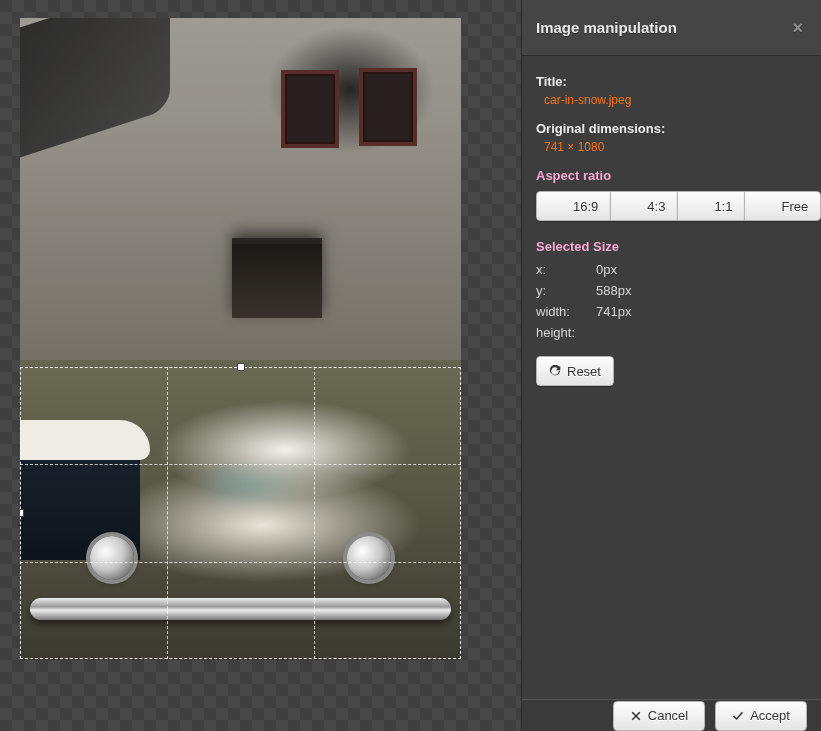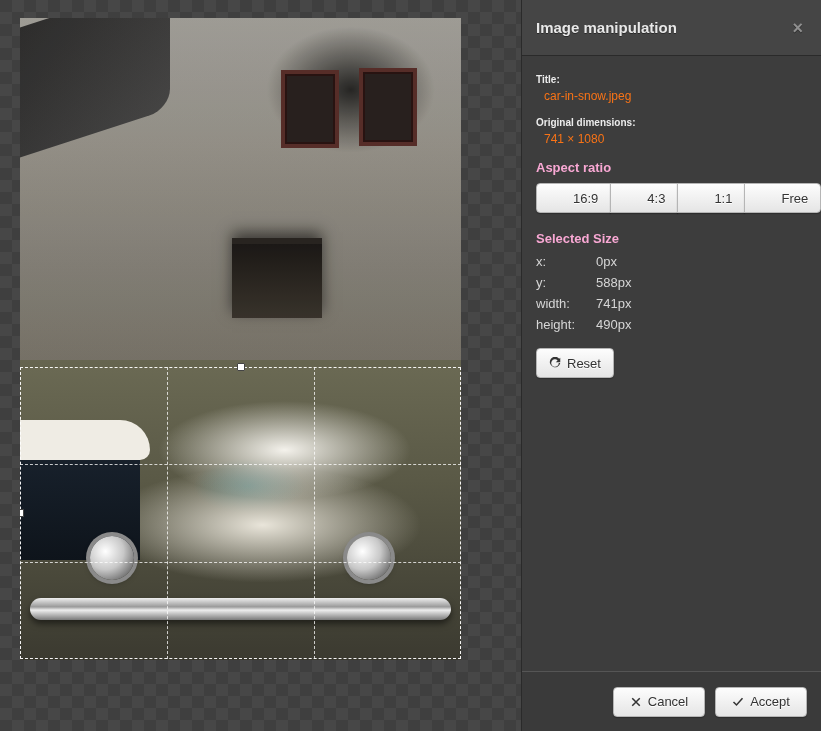"Title:" .fld-label { font-size: 10px -> 13px }
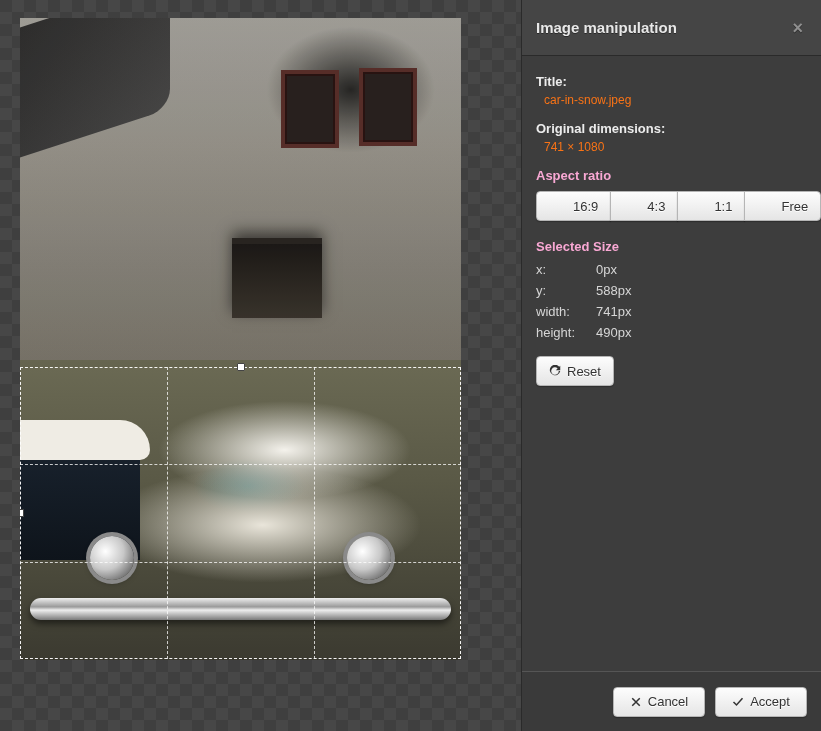"490px" div.v { html: <div>490px</div> -> none }
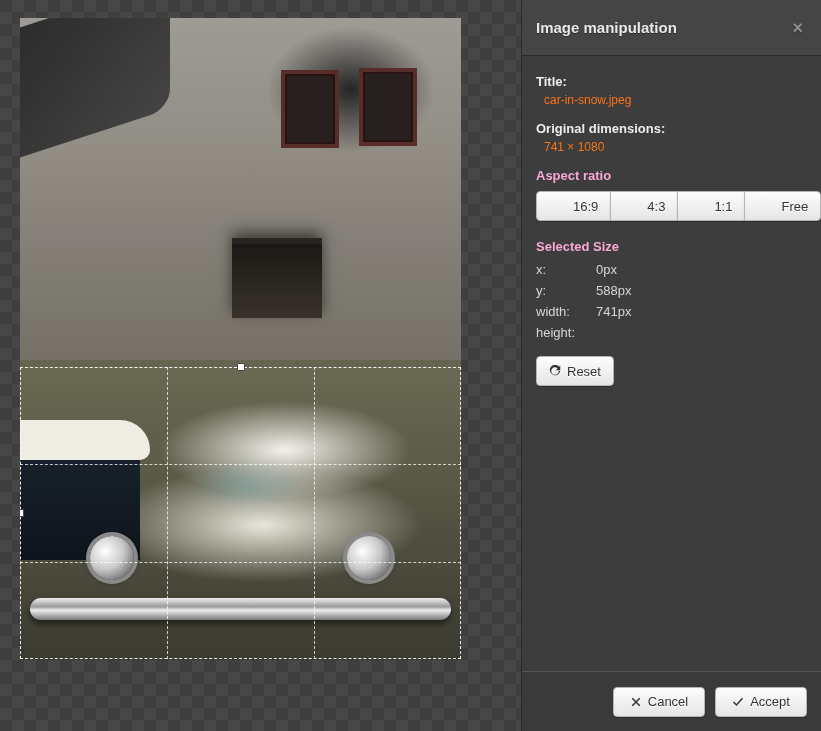"Cancel" .panel-footer { height: 60px -> 32px }
